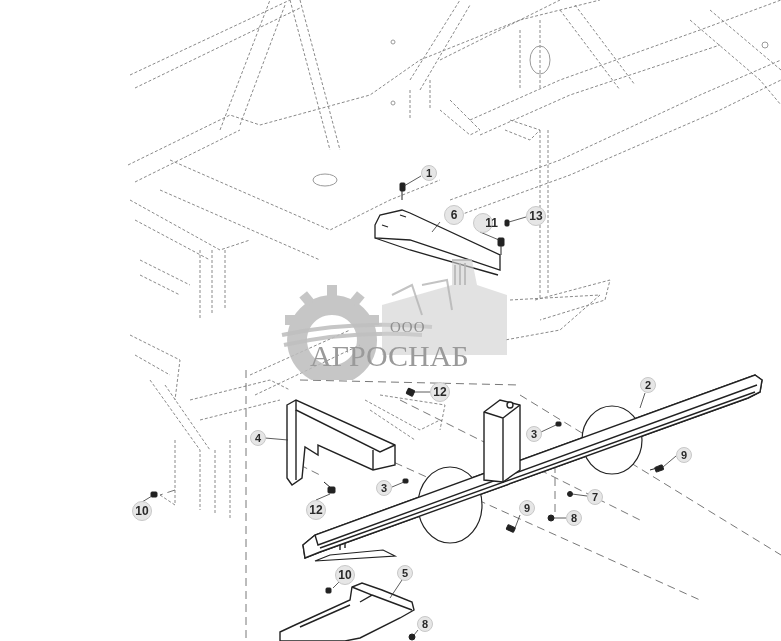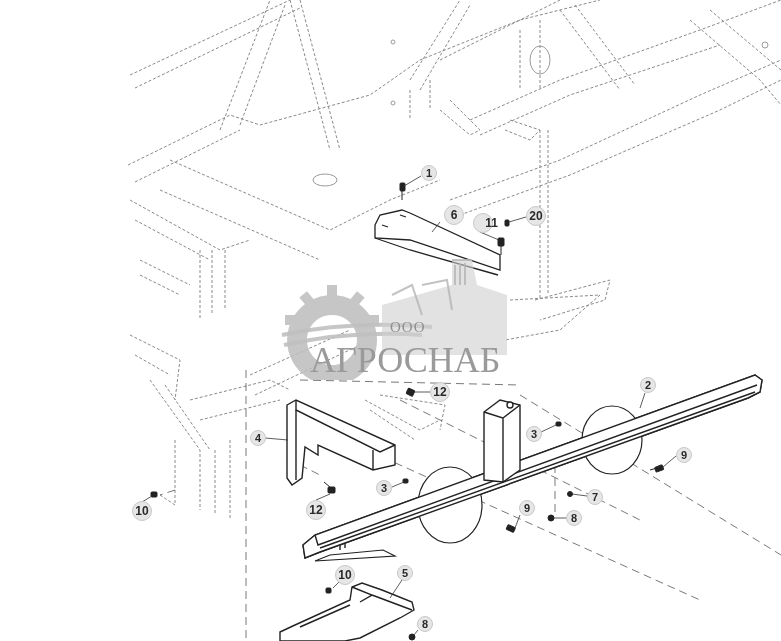"20" div.callout { text: 20 -> 13 }
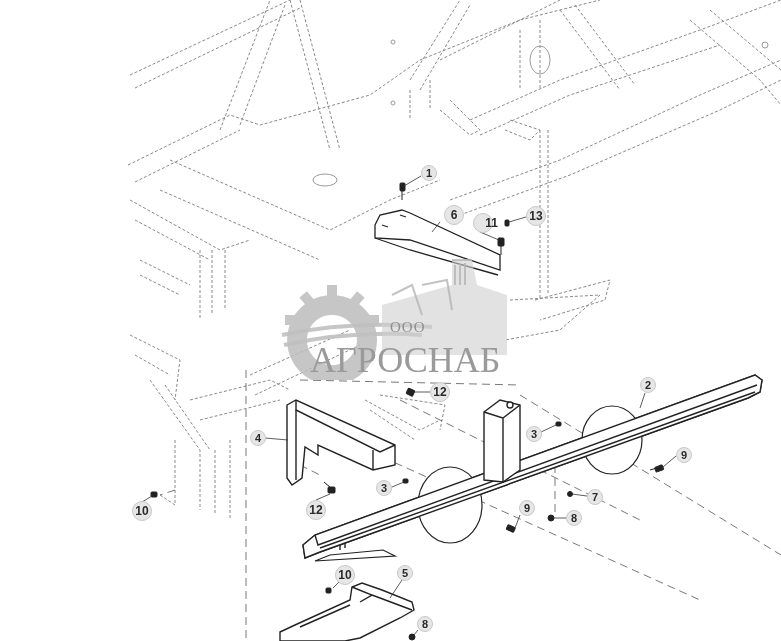"АГРОСНАБ" .wm-name { font-size: 36px -> 30px }
